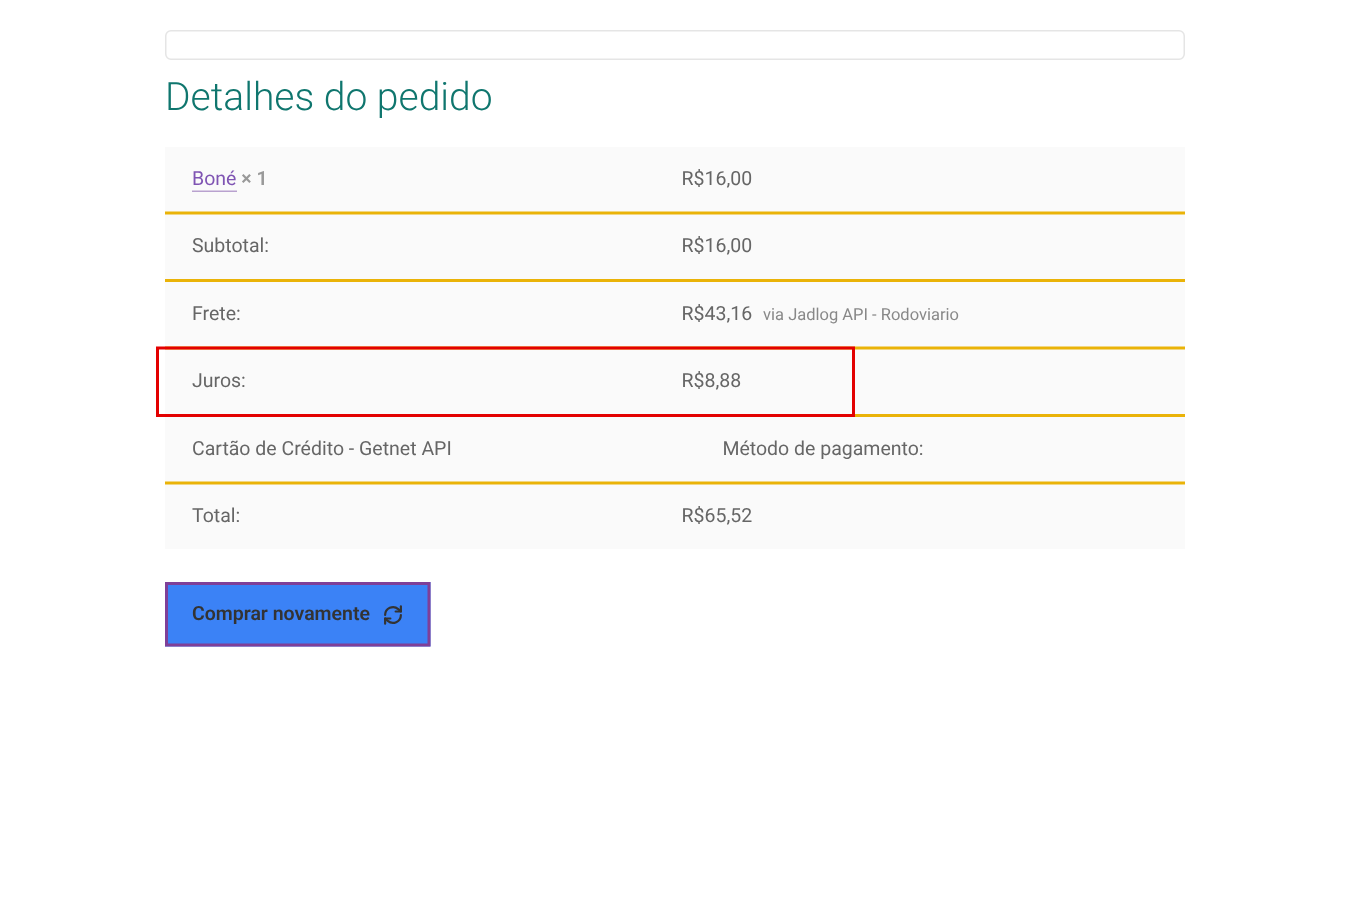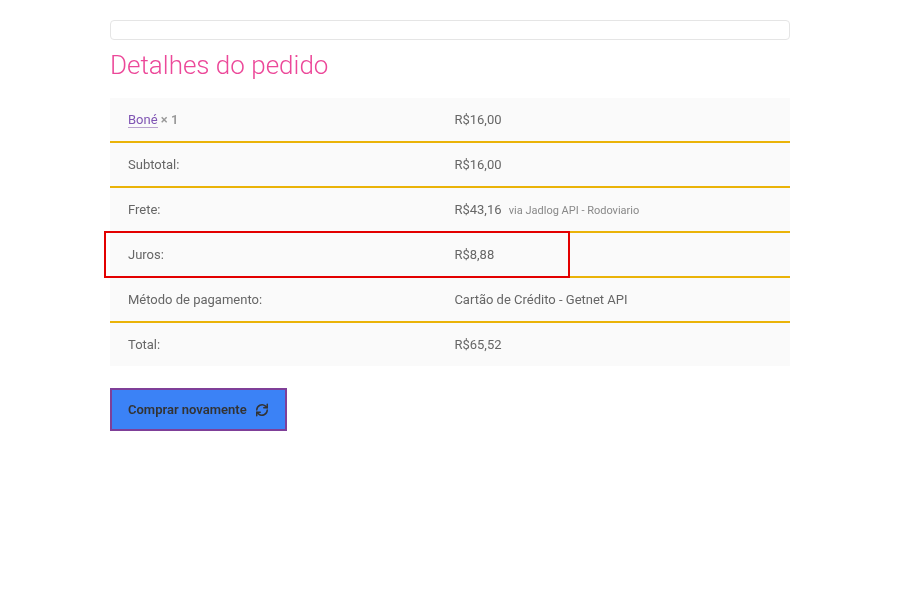"Detalhes do pedido" .heading { color: #ec4899 -> #0f766e }
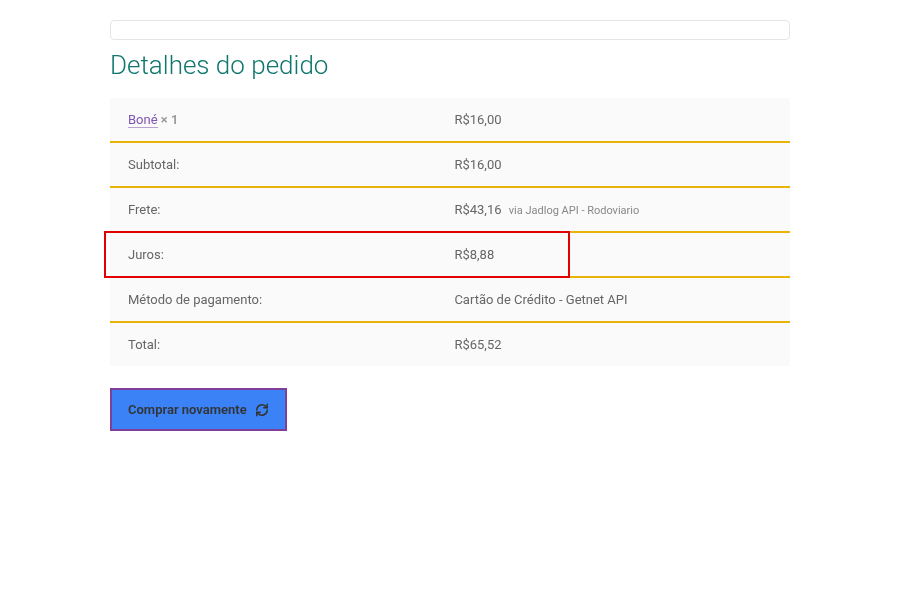"Método de pagamento:" div.details-cell { order: before "Cartão de Crédito - Getnet" -> after "Cartão de Crédito - Getnet" }
